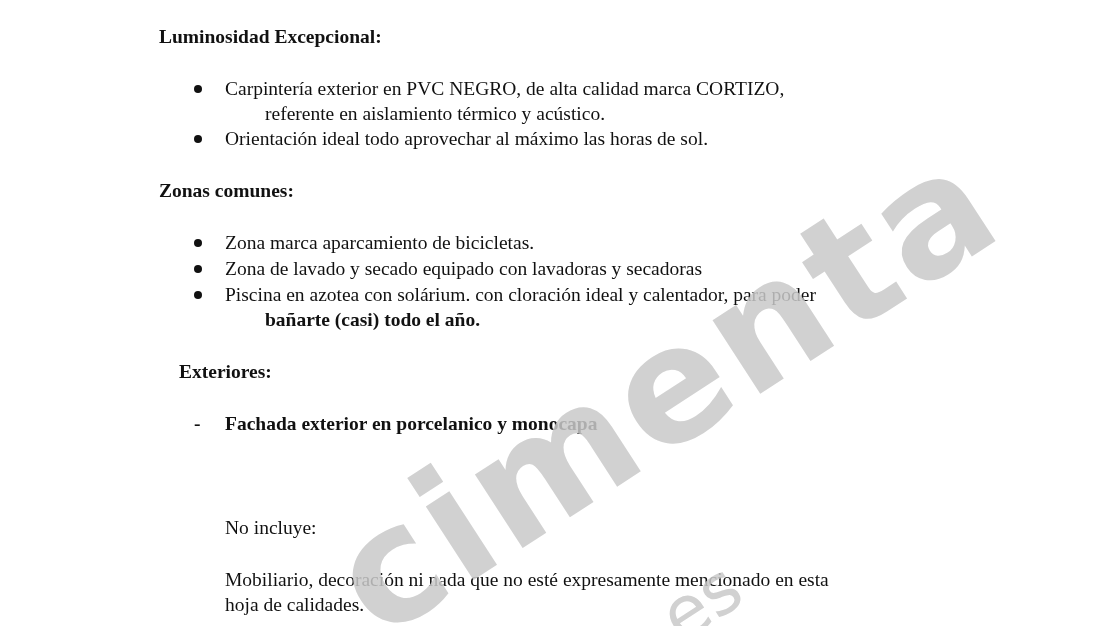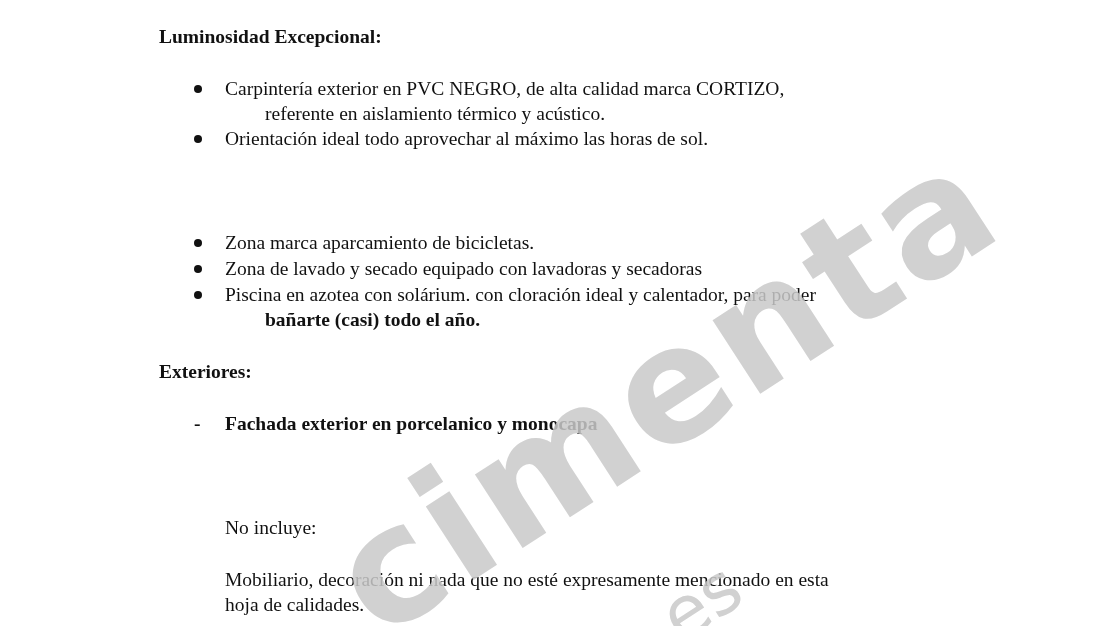"Zonas comunes:" div.heading { html: none -> <div>Zonas comunes:</div> }
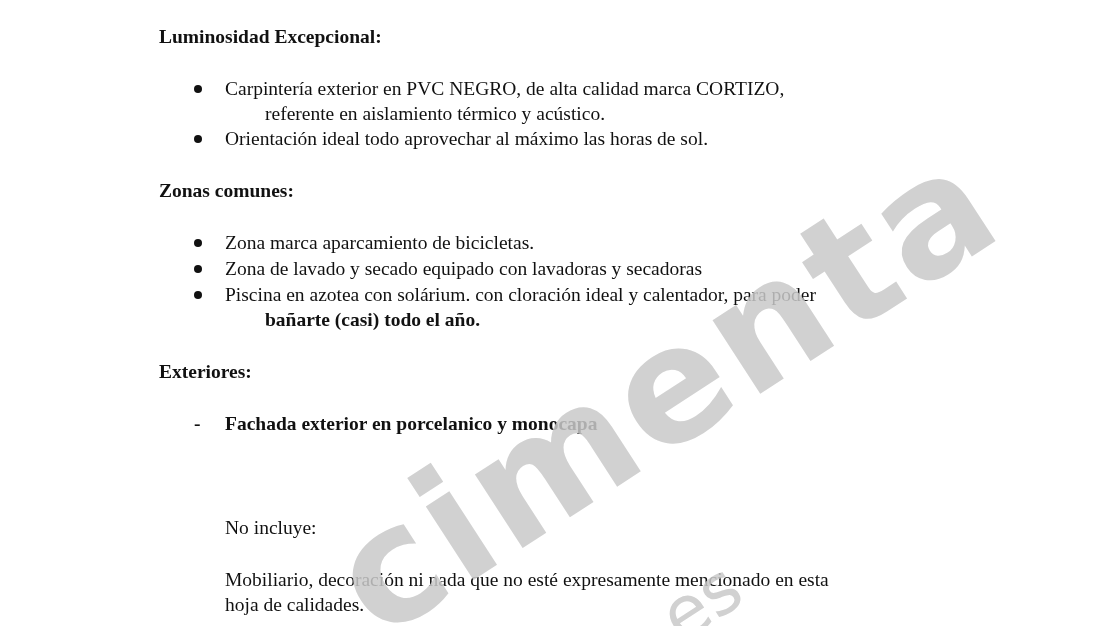"Exteriores:" div.heading { margin-left: none -> 20px }
